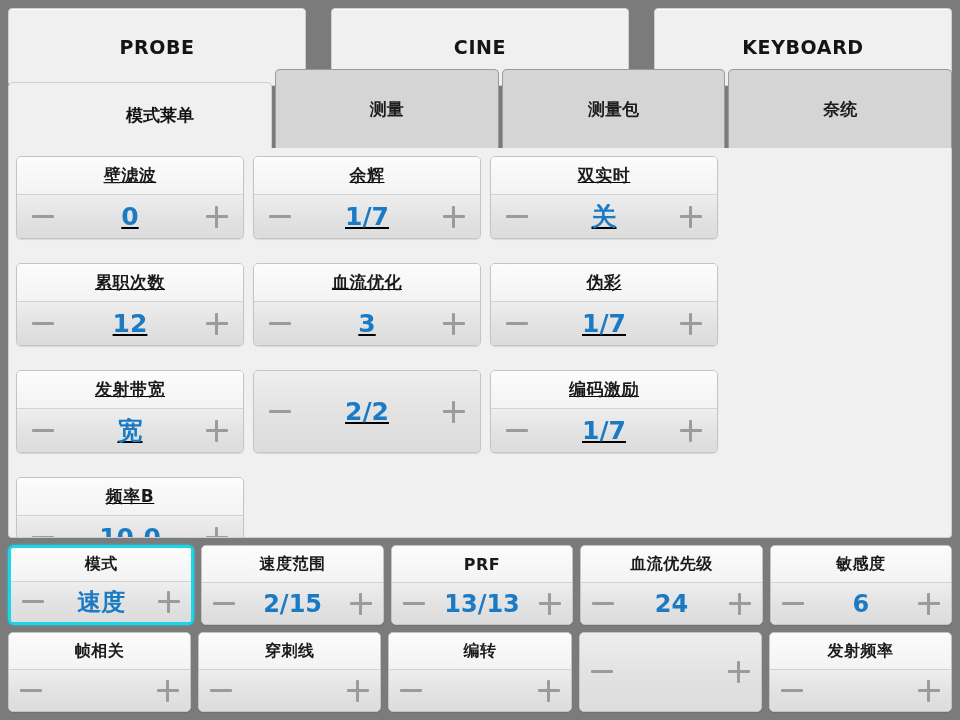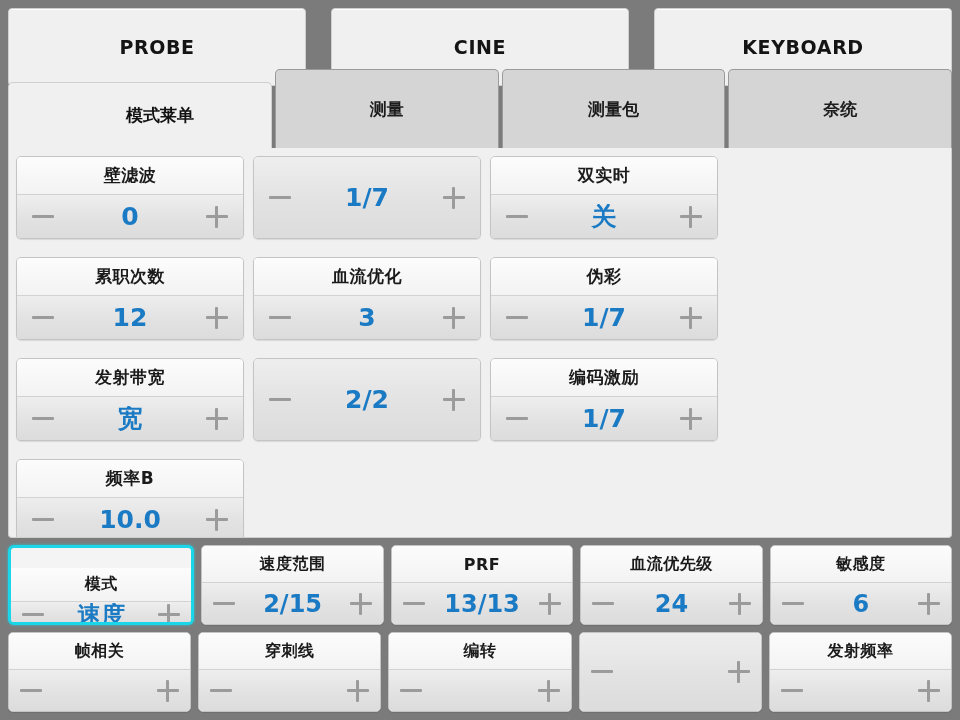"壁滤波" .grid { gap: 18px 9px -> 24px 9px; text-decoration: none -> underline }
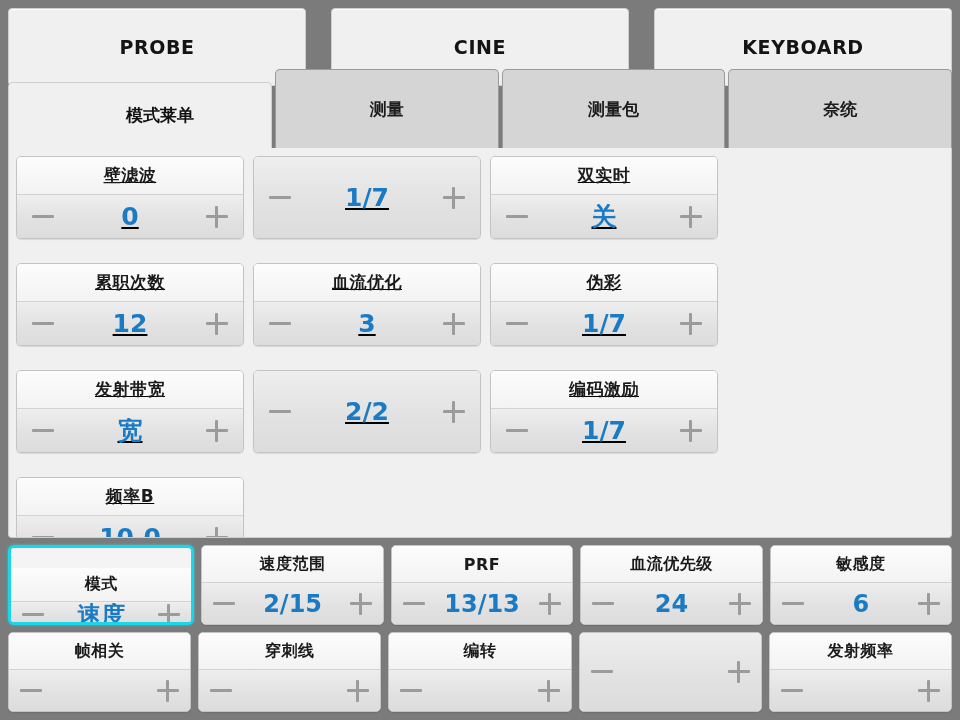"余辉" div.tile-label { html: none -> <div>余辉</div> }
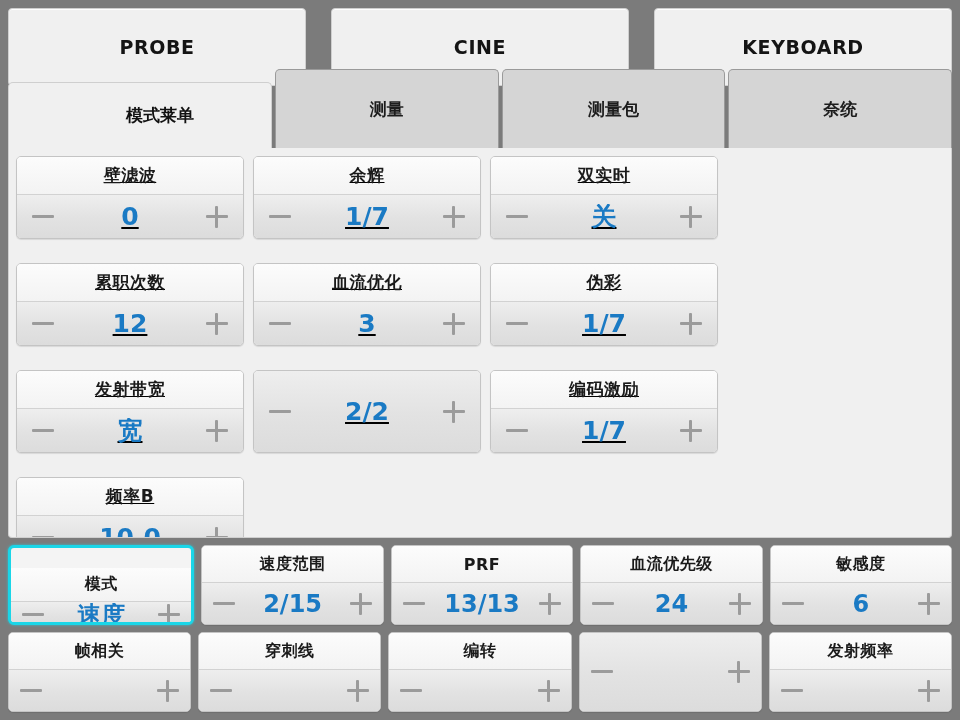"模式" .tile.highlighted .tile-label { margin-top: 20px -> none }
